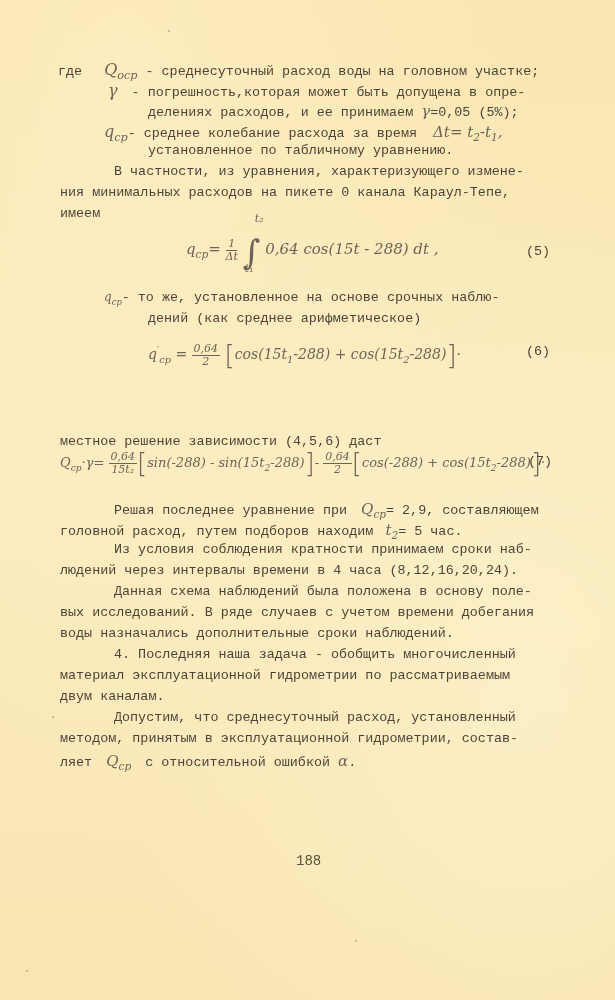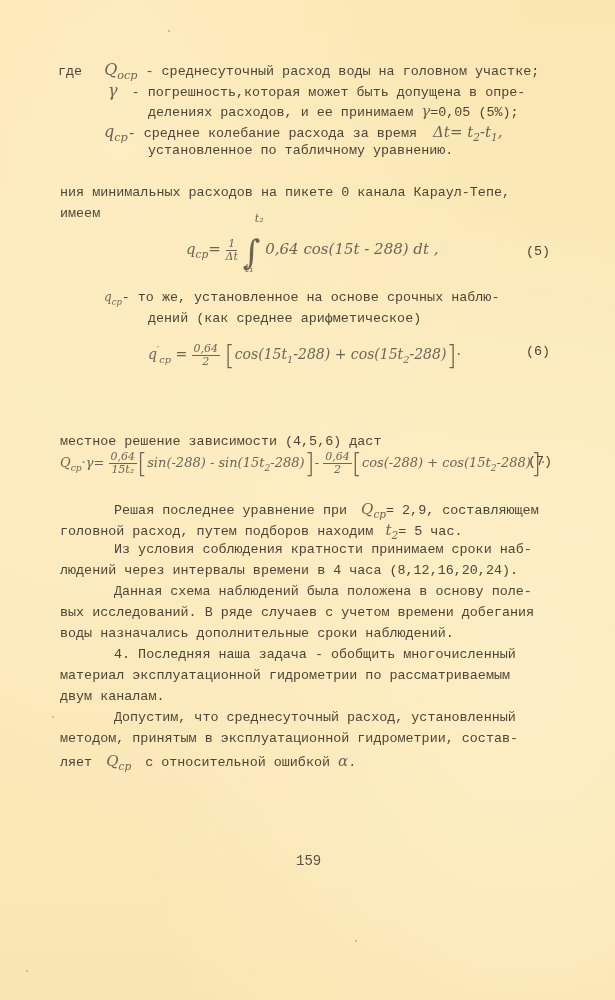"В частности, из уравнения," div.line { html: none -> <div>В частности, из уравнения, характеризующего измене-</div> }
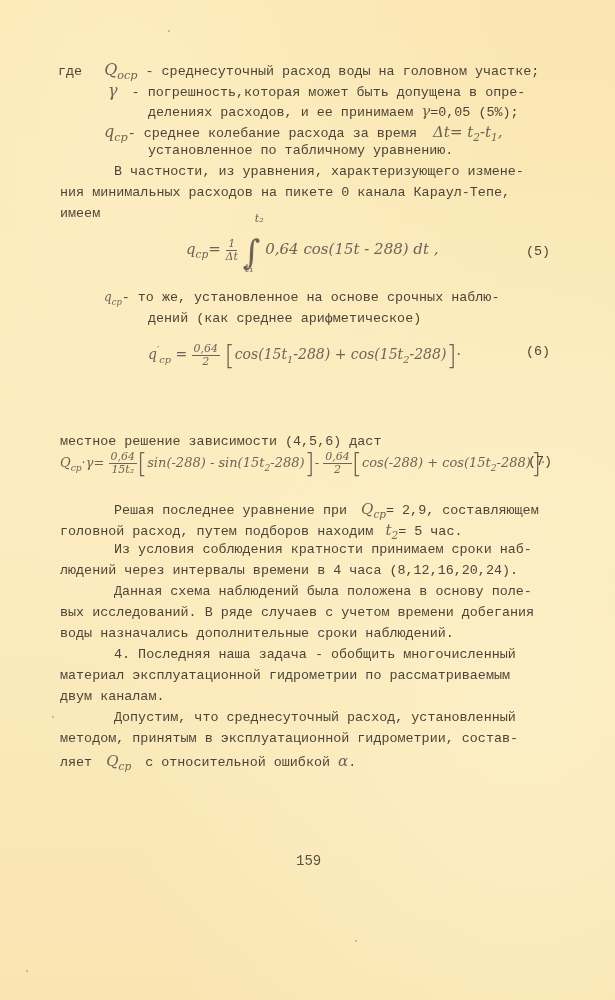"159" div.line { text: 159 -> 188 }
